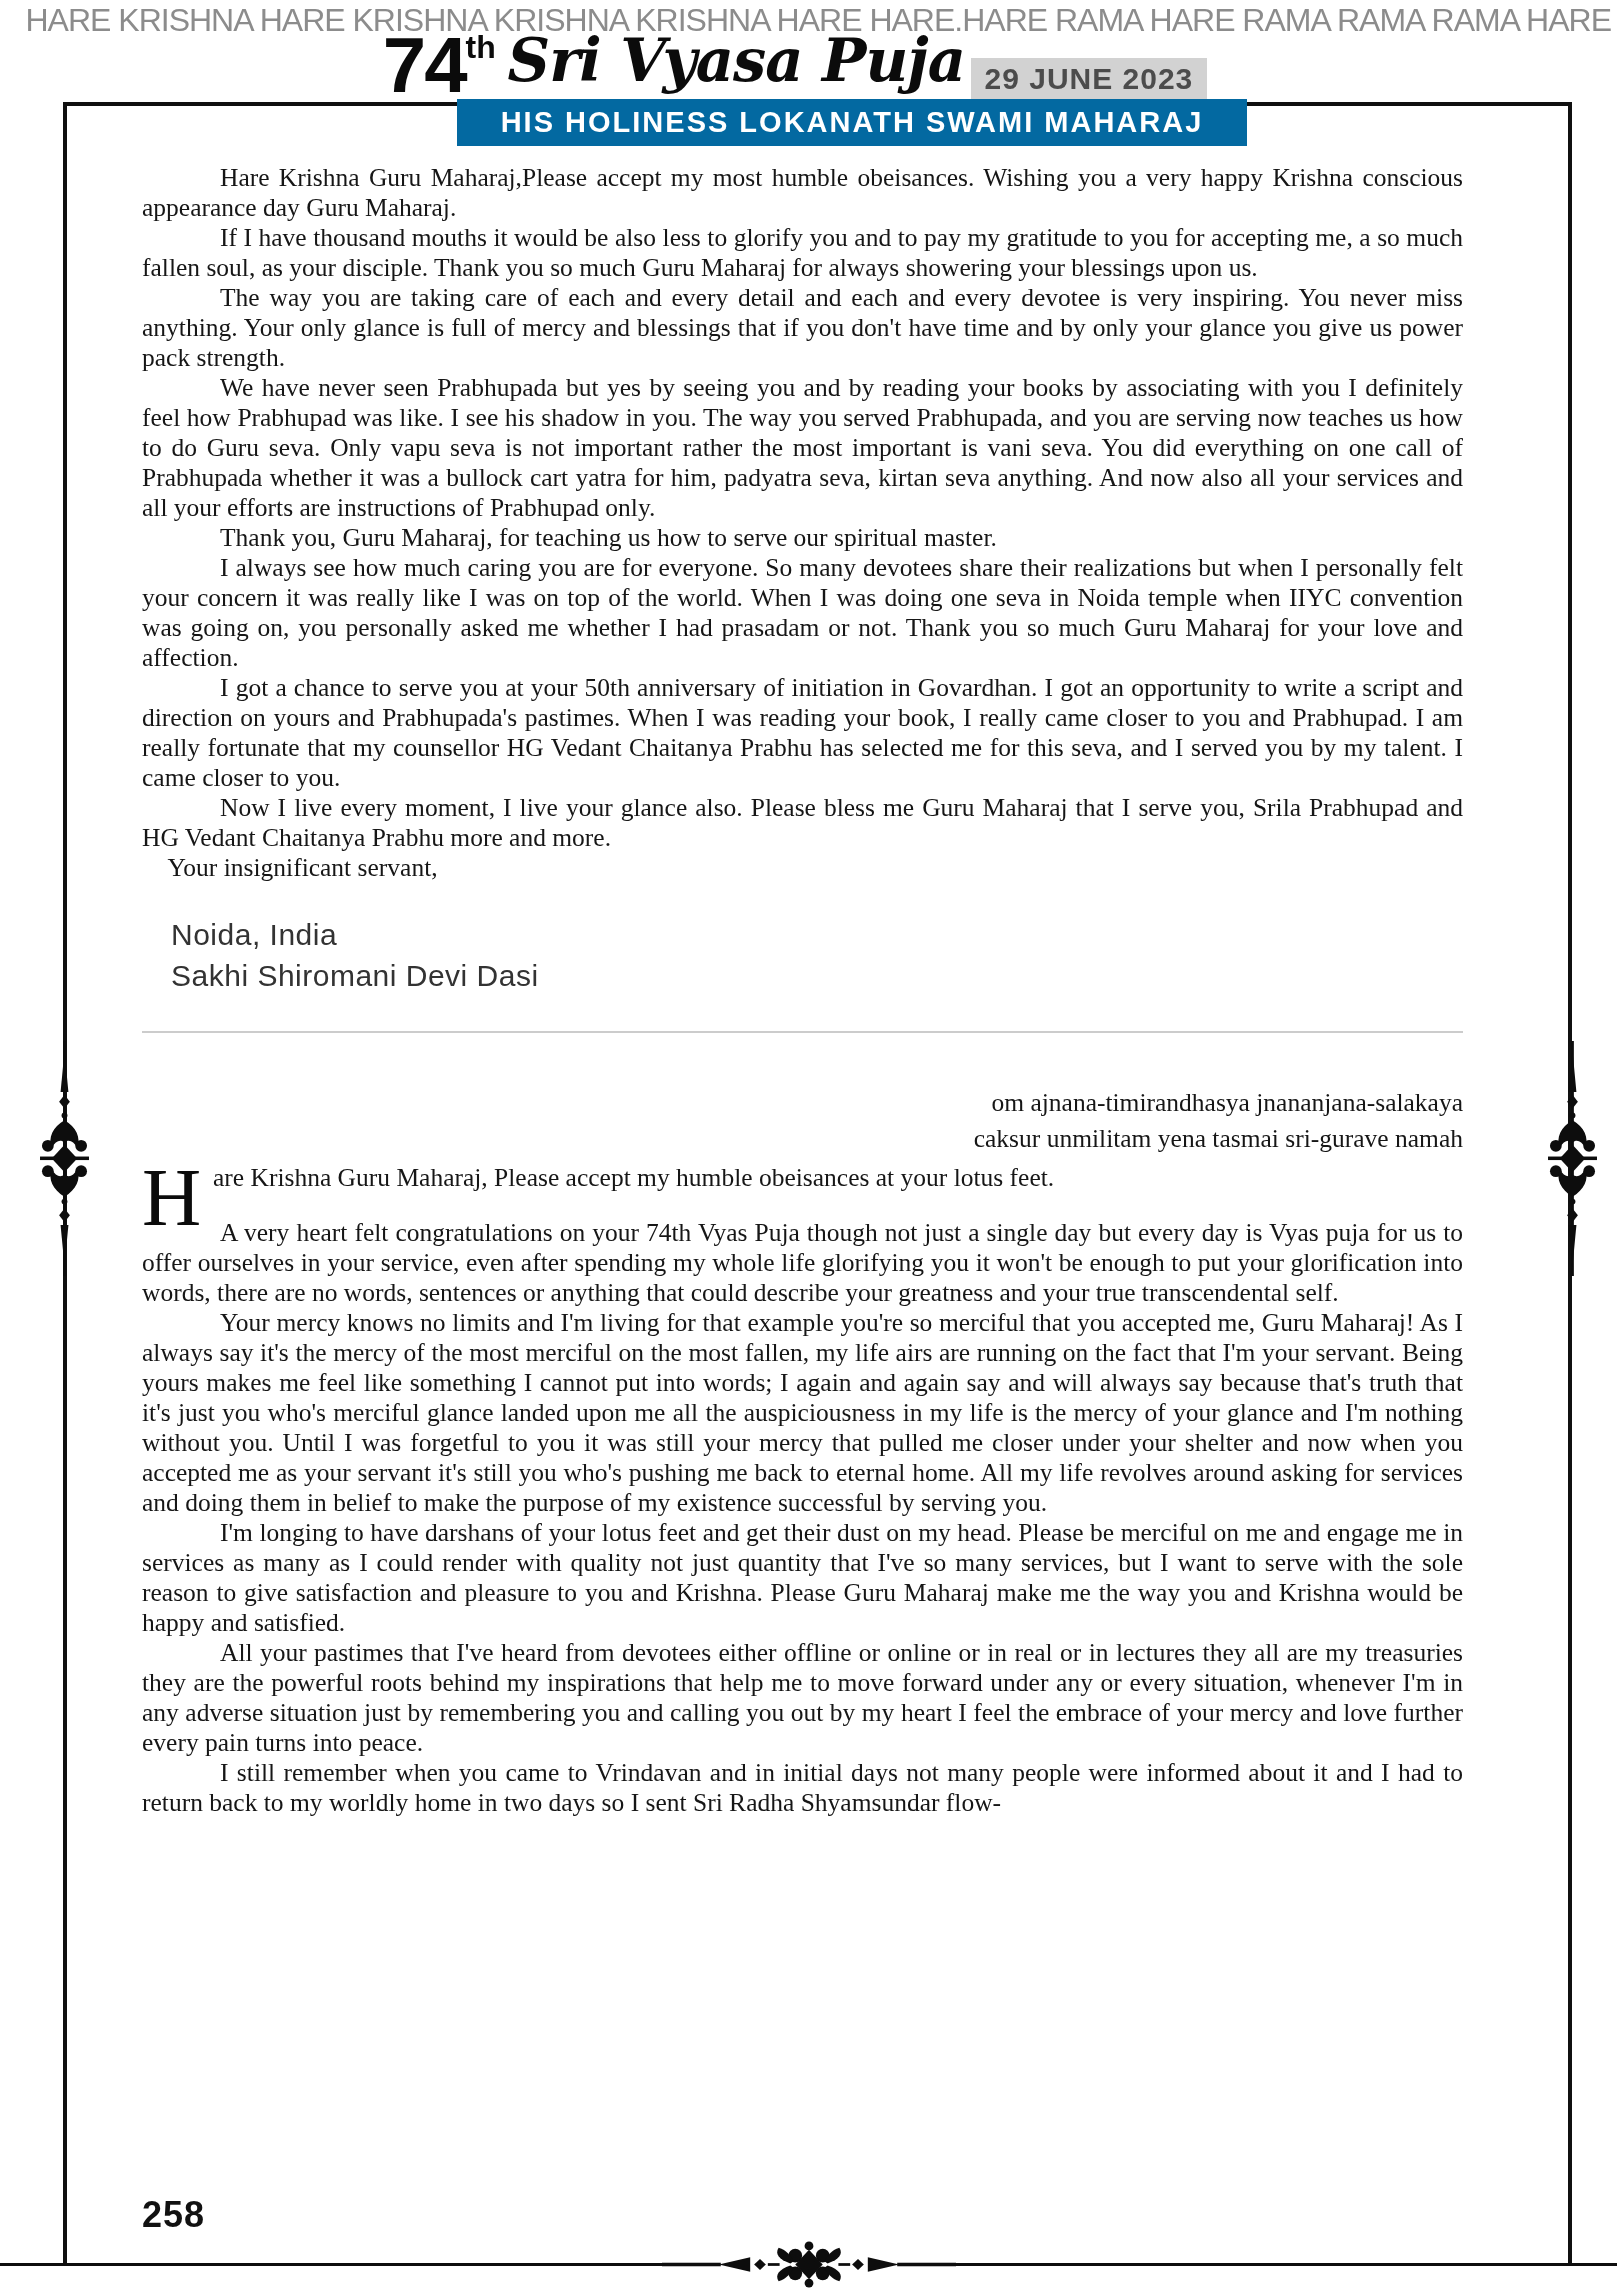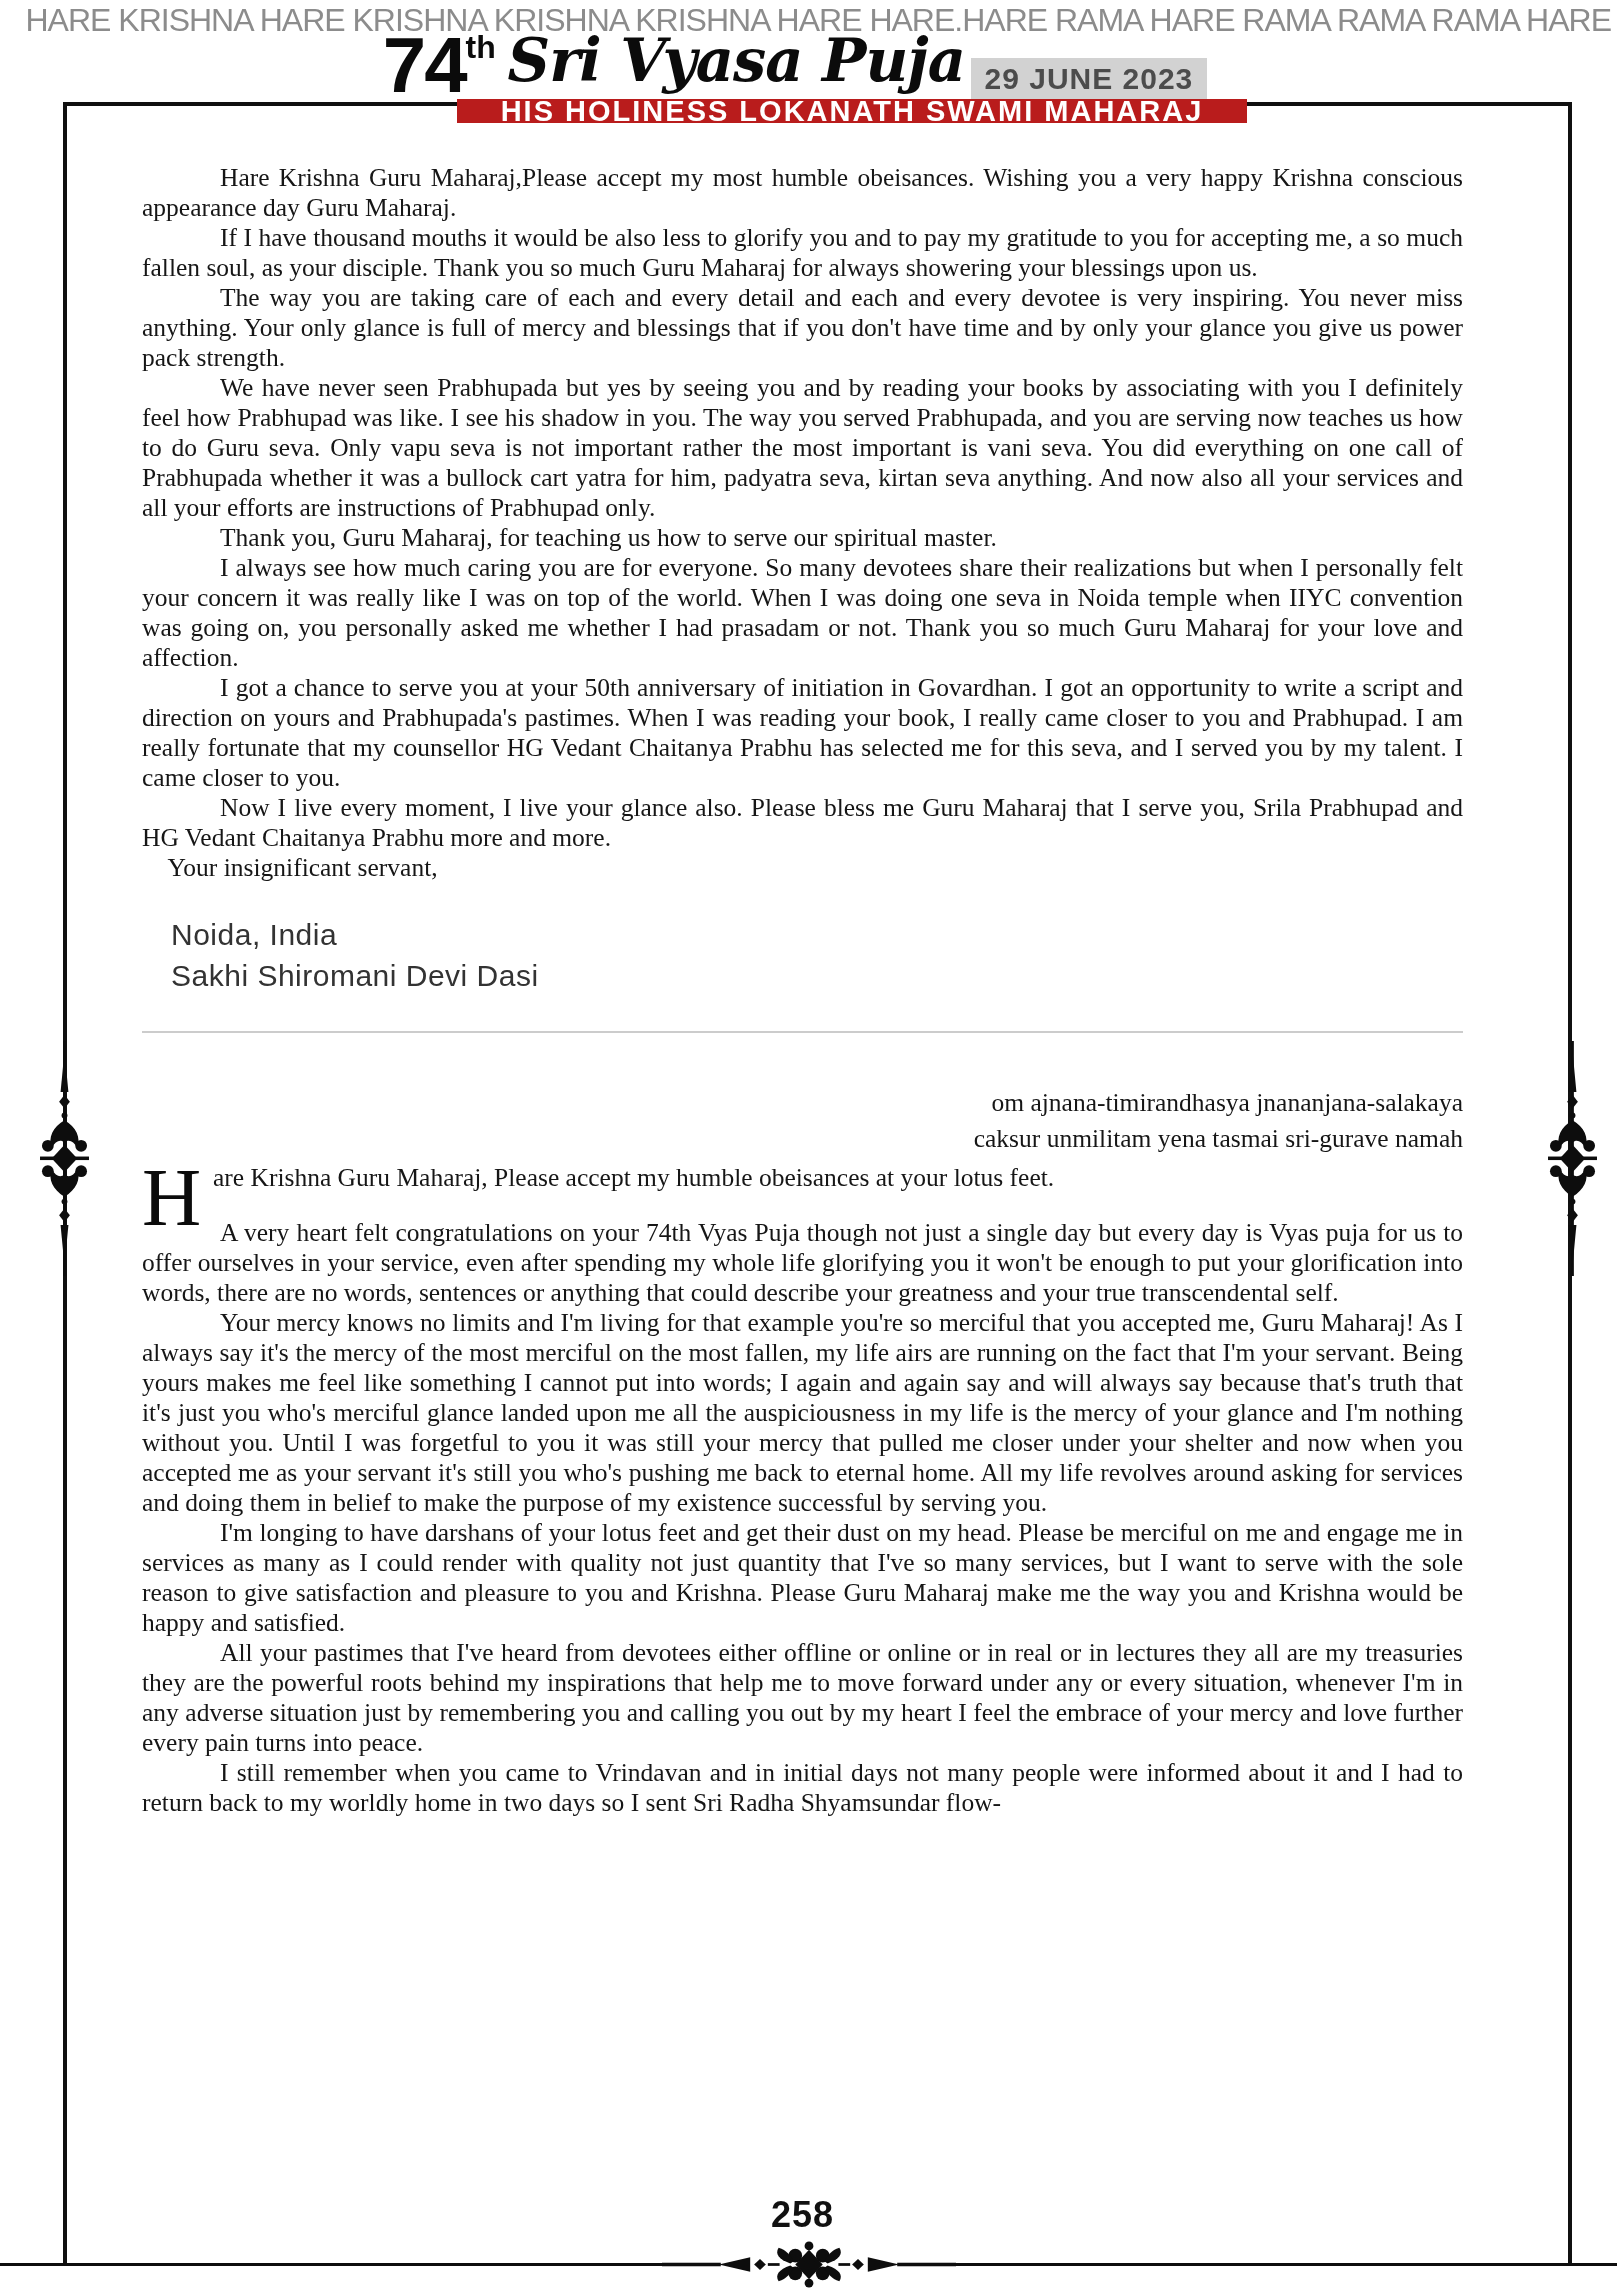"HIS HOLINESS LOKANATH SWAMI MAHARAJ" .banner { background: #b91c1c -> #0369a1; height: 24px -> 47px }
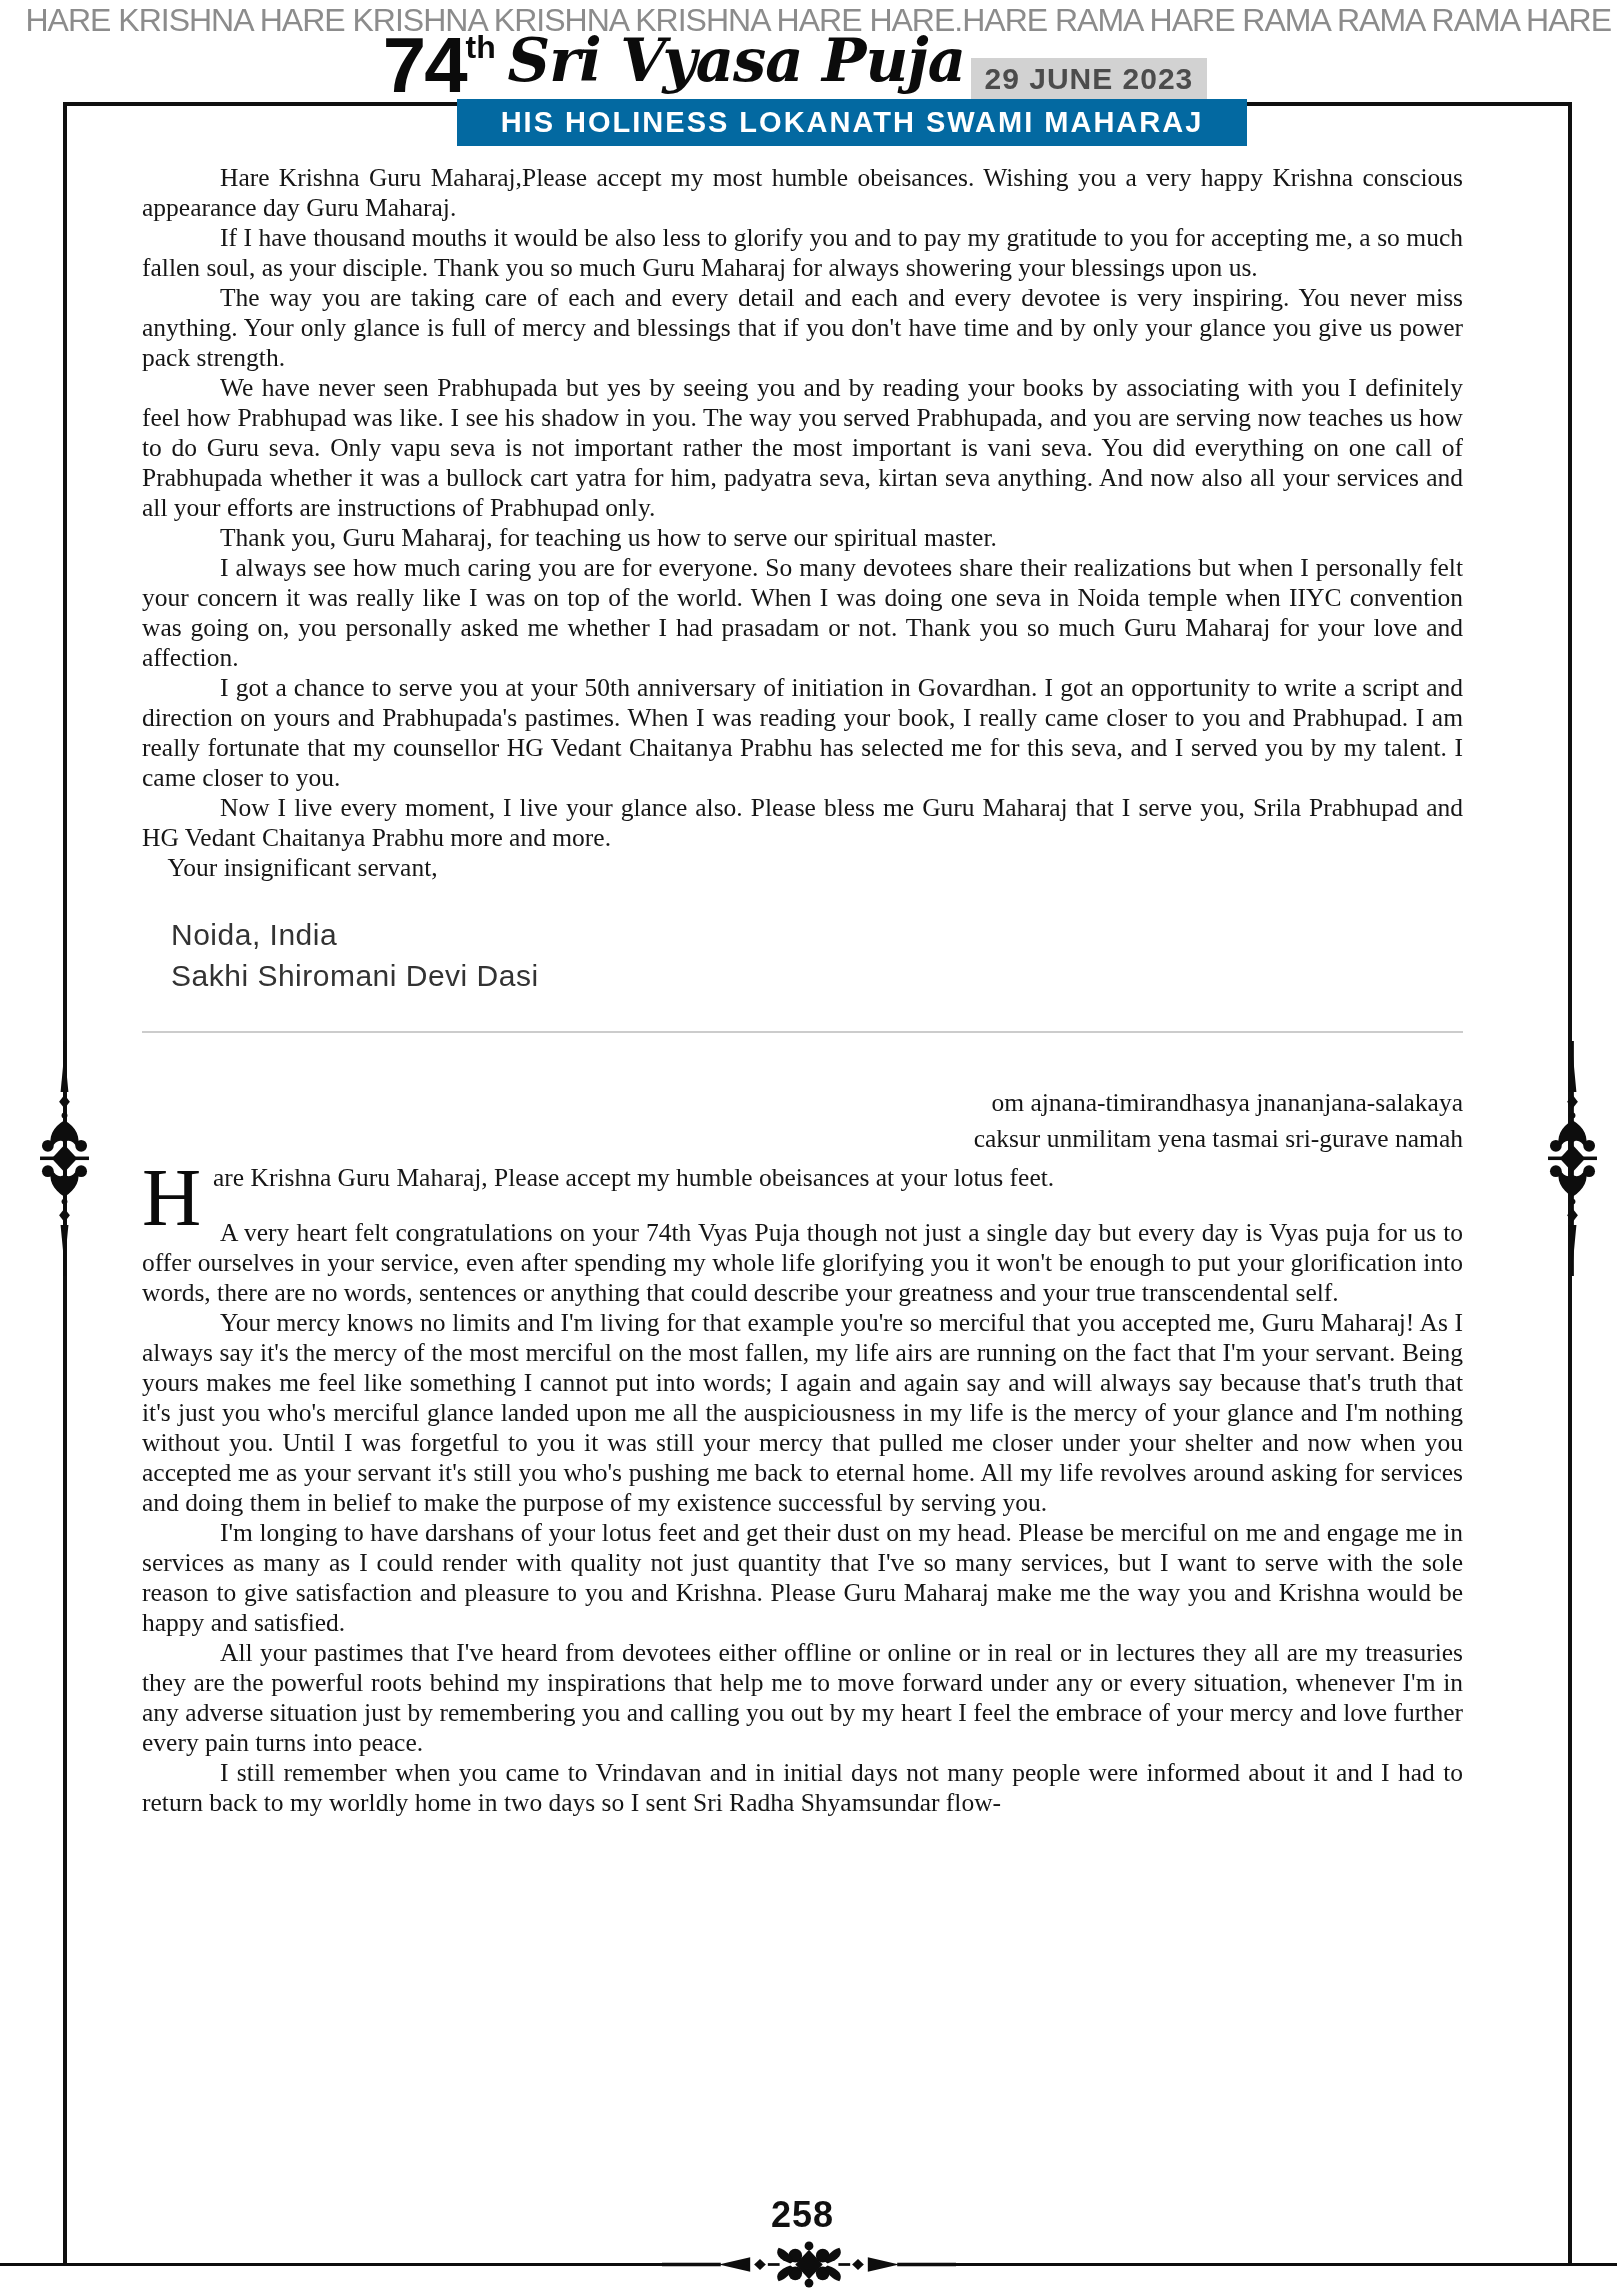"258" .pagenum { text-align: center -> left }
